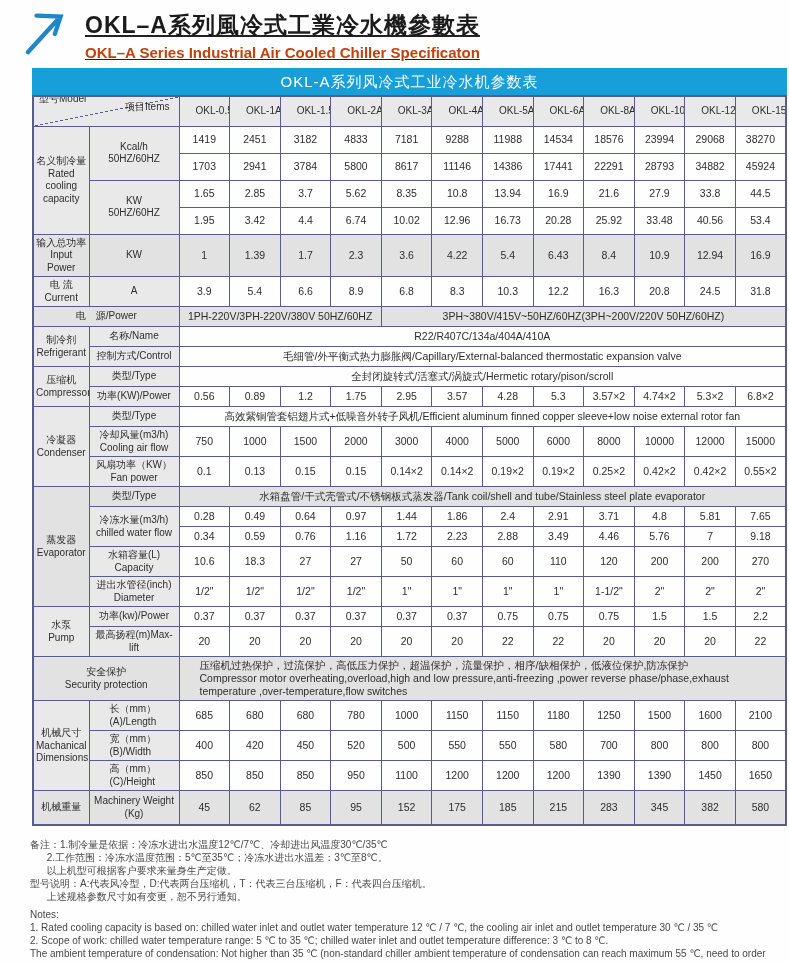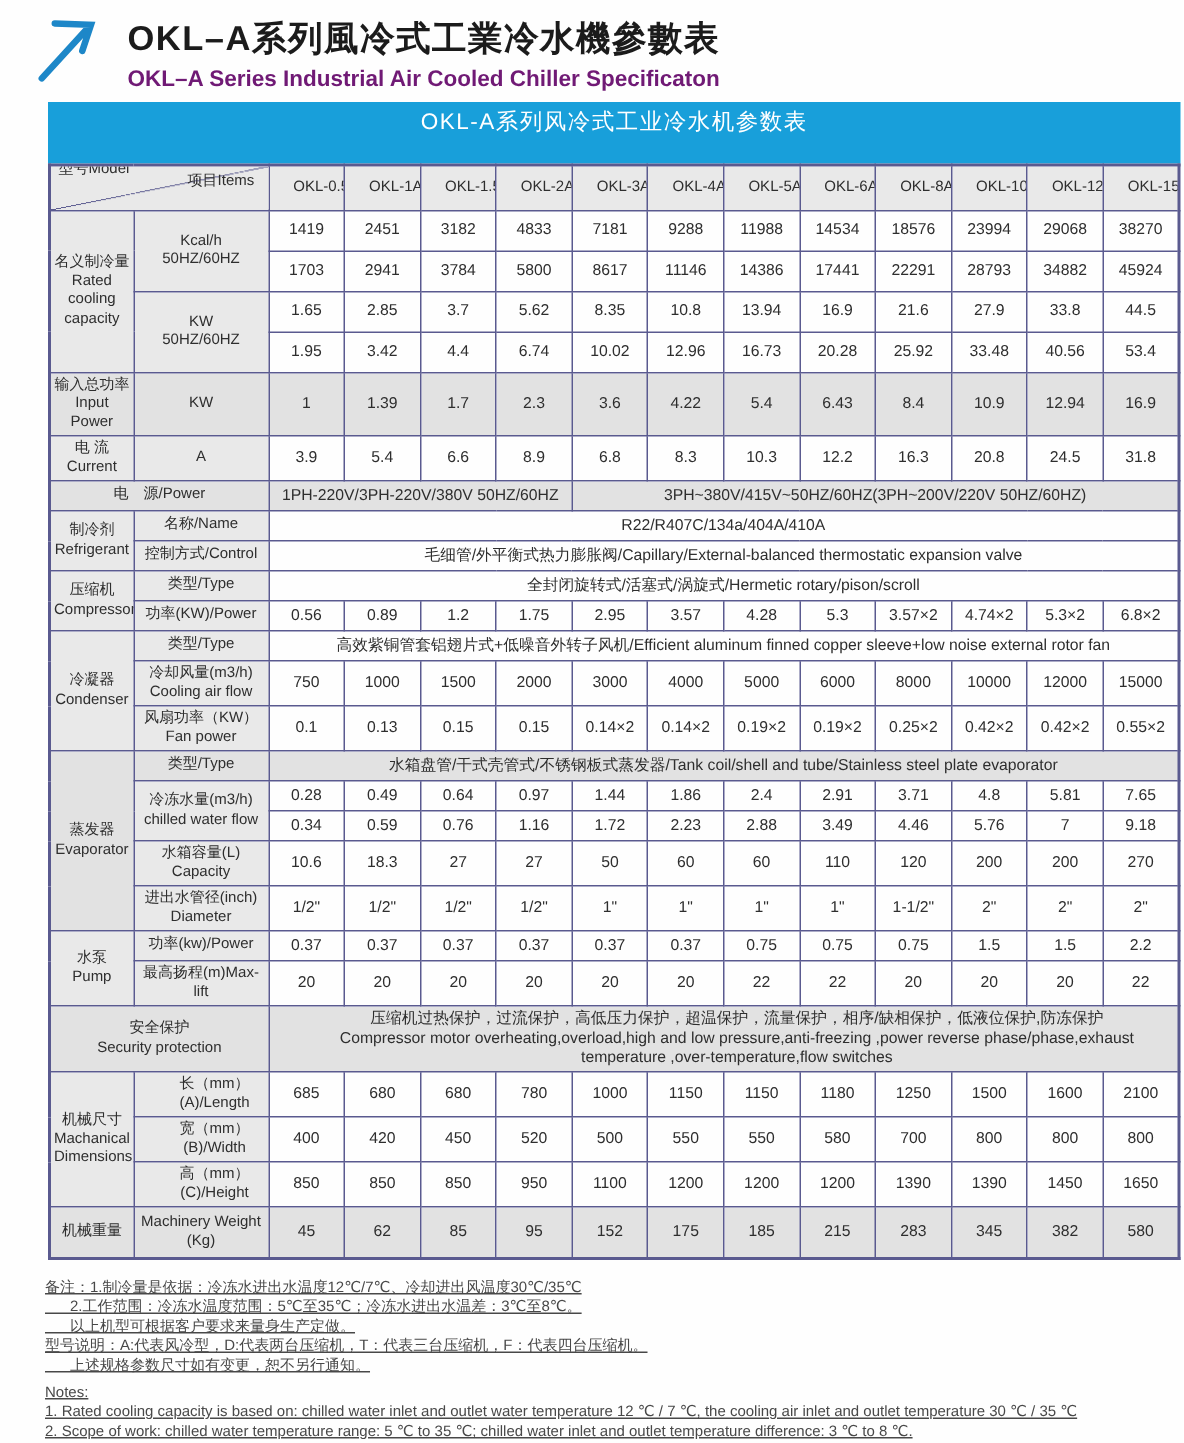"OKL–A系列風冷式工業冷水機參數表" .header { text-decoration: none -> underline }
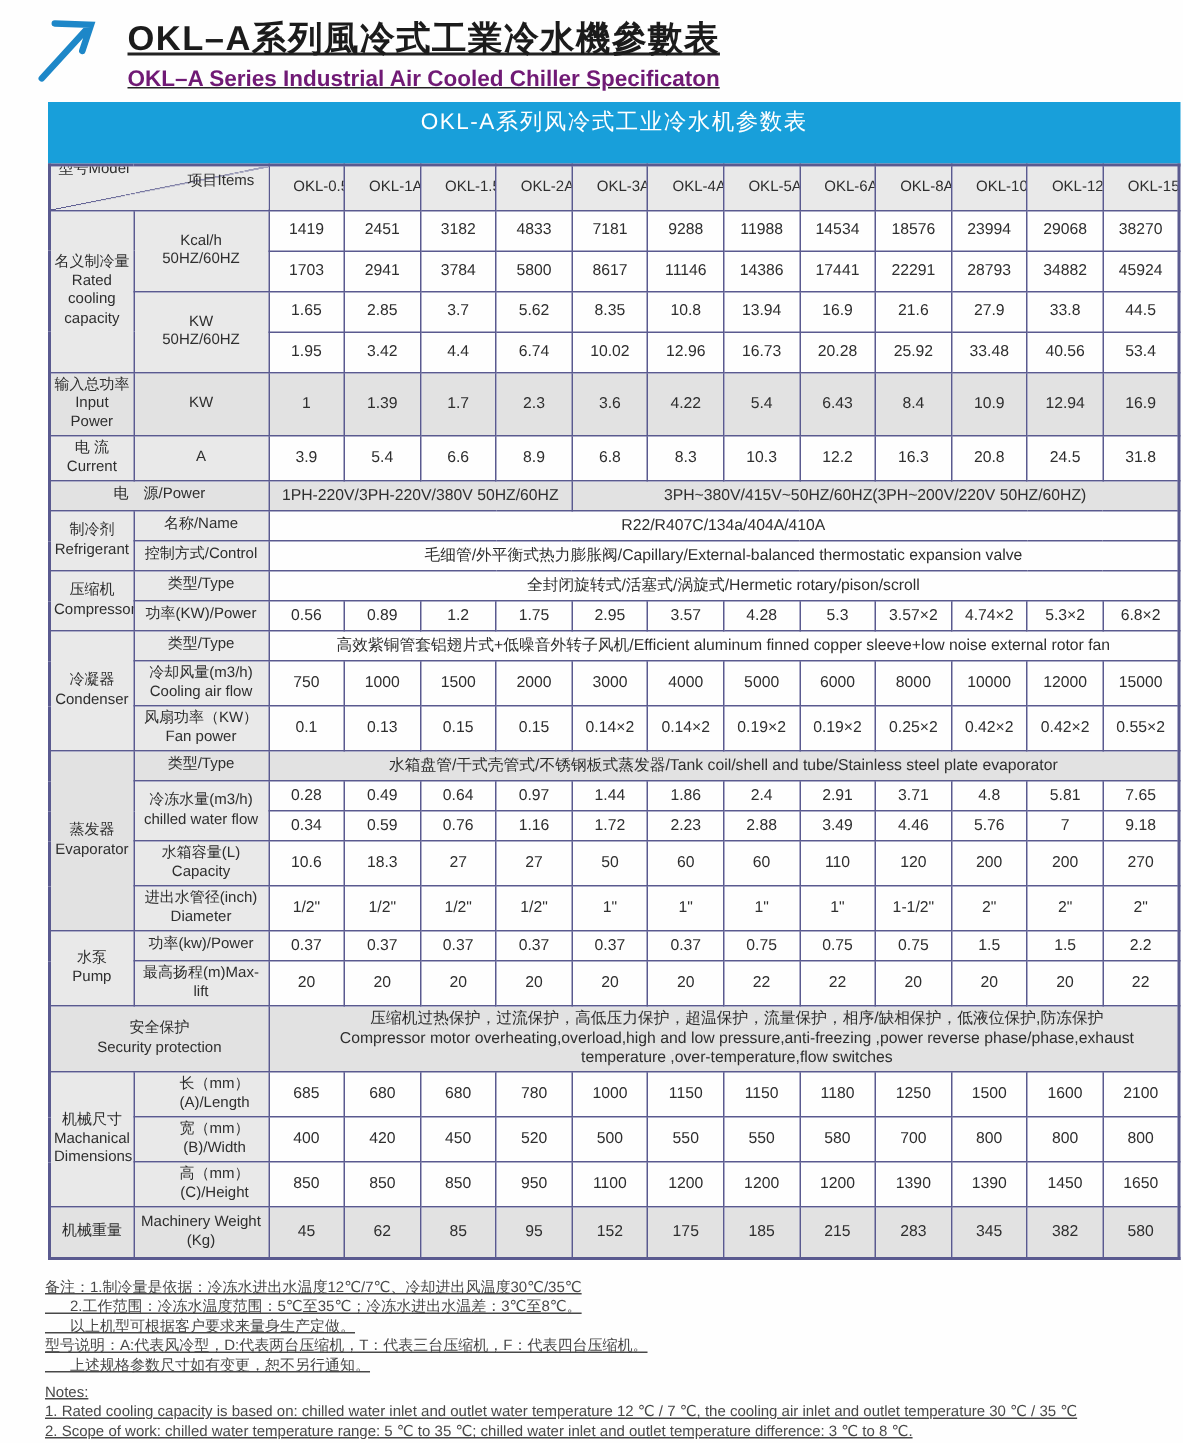"OKL–A Series Industrial Air Cooled" .title-en { color: #701a75 -> #c2410c }
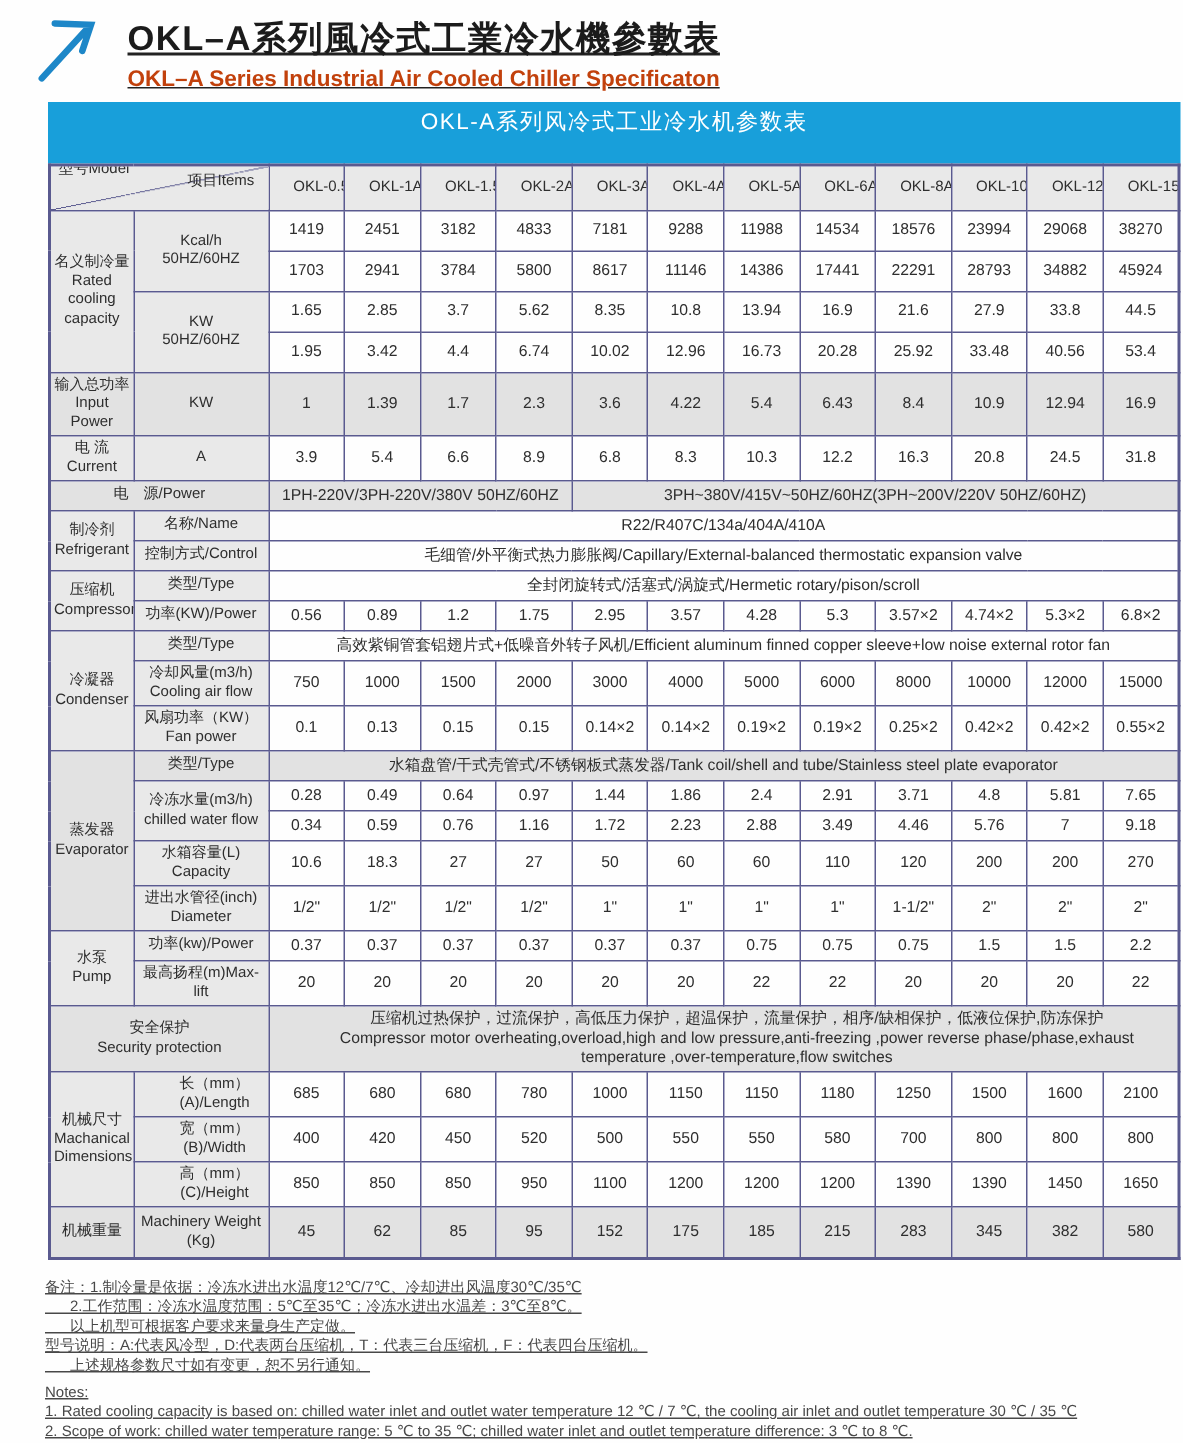"OKL-A系列风冷式工业冷水机参数表" .band { height: 41px -> 27px }
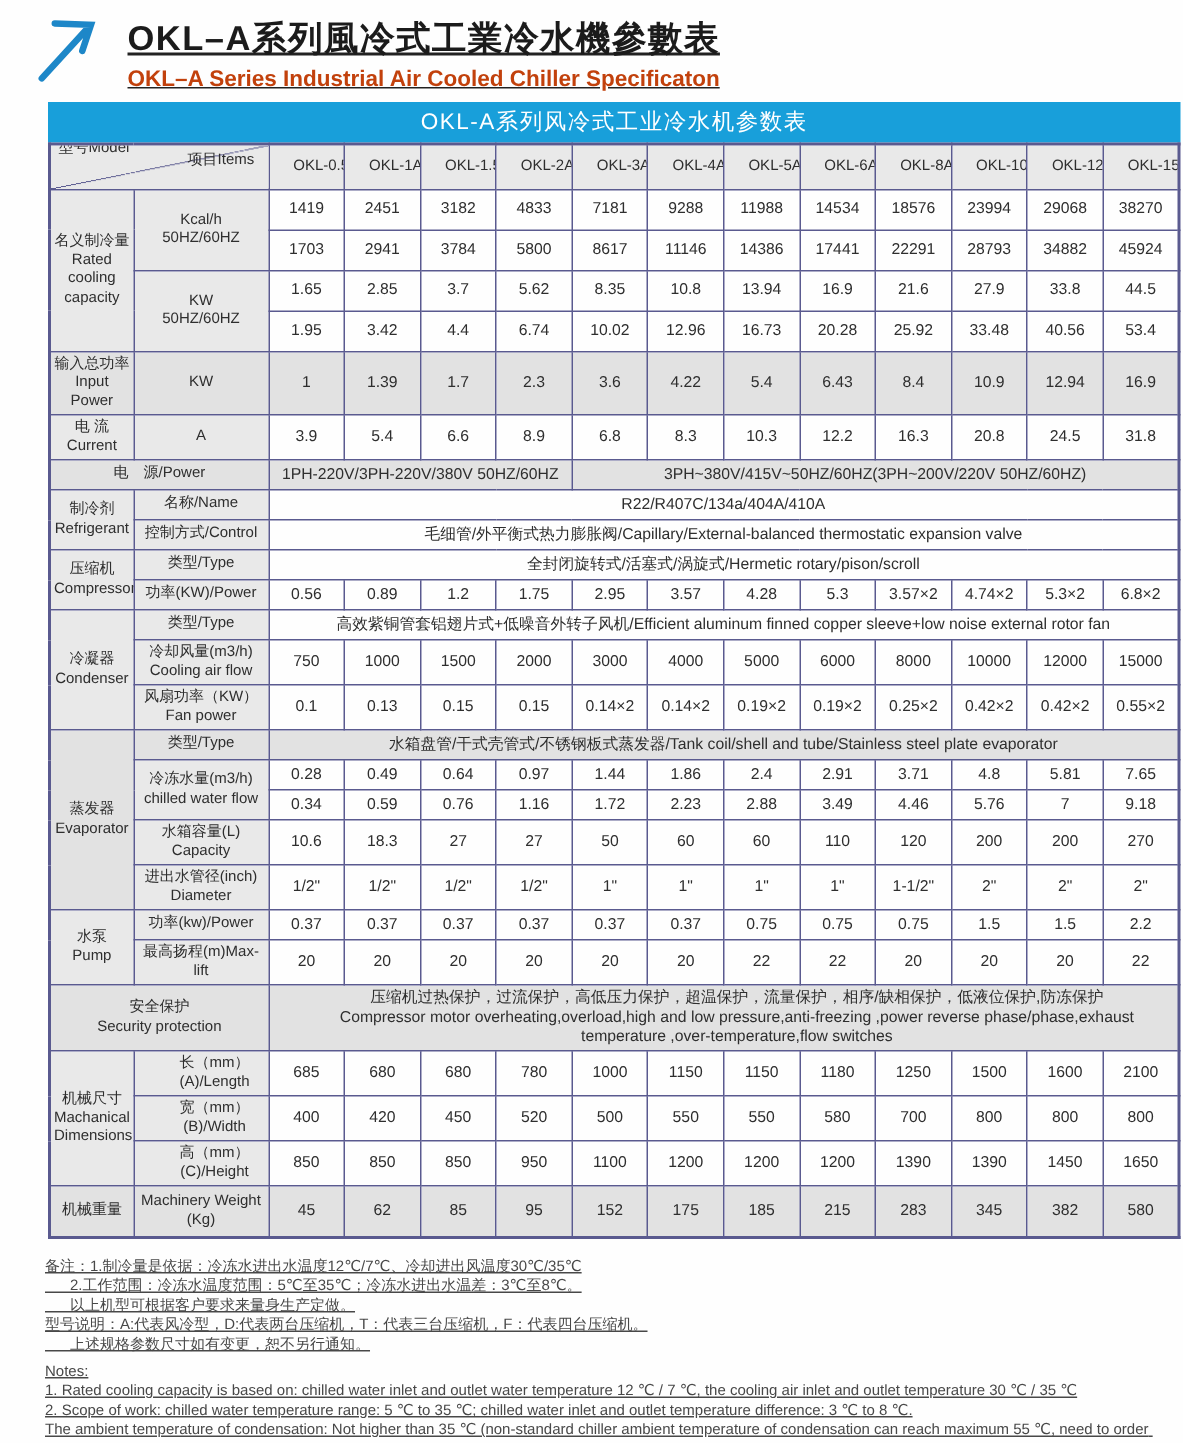"压缩机过热保护，过流保护，高低压力保护，超温保护，流量保护，相序/缺相保护，低液" td.left { text-align: center -> left }
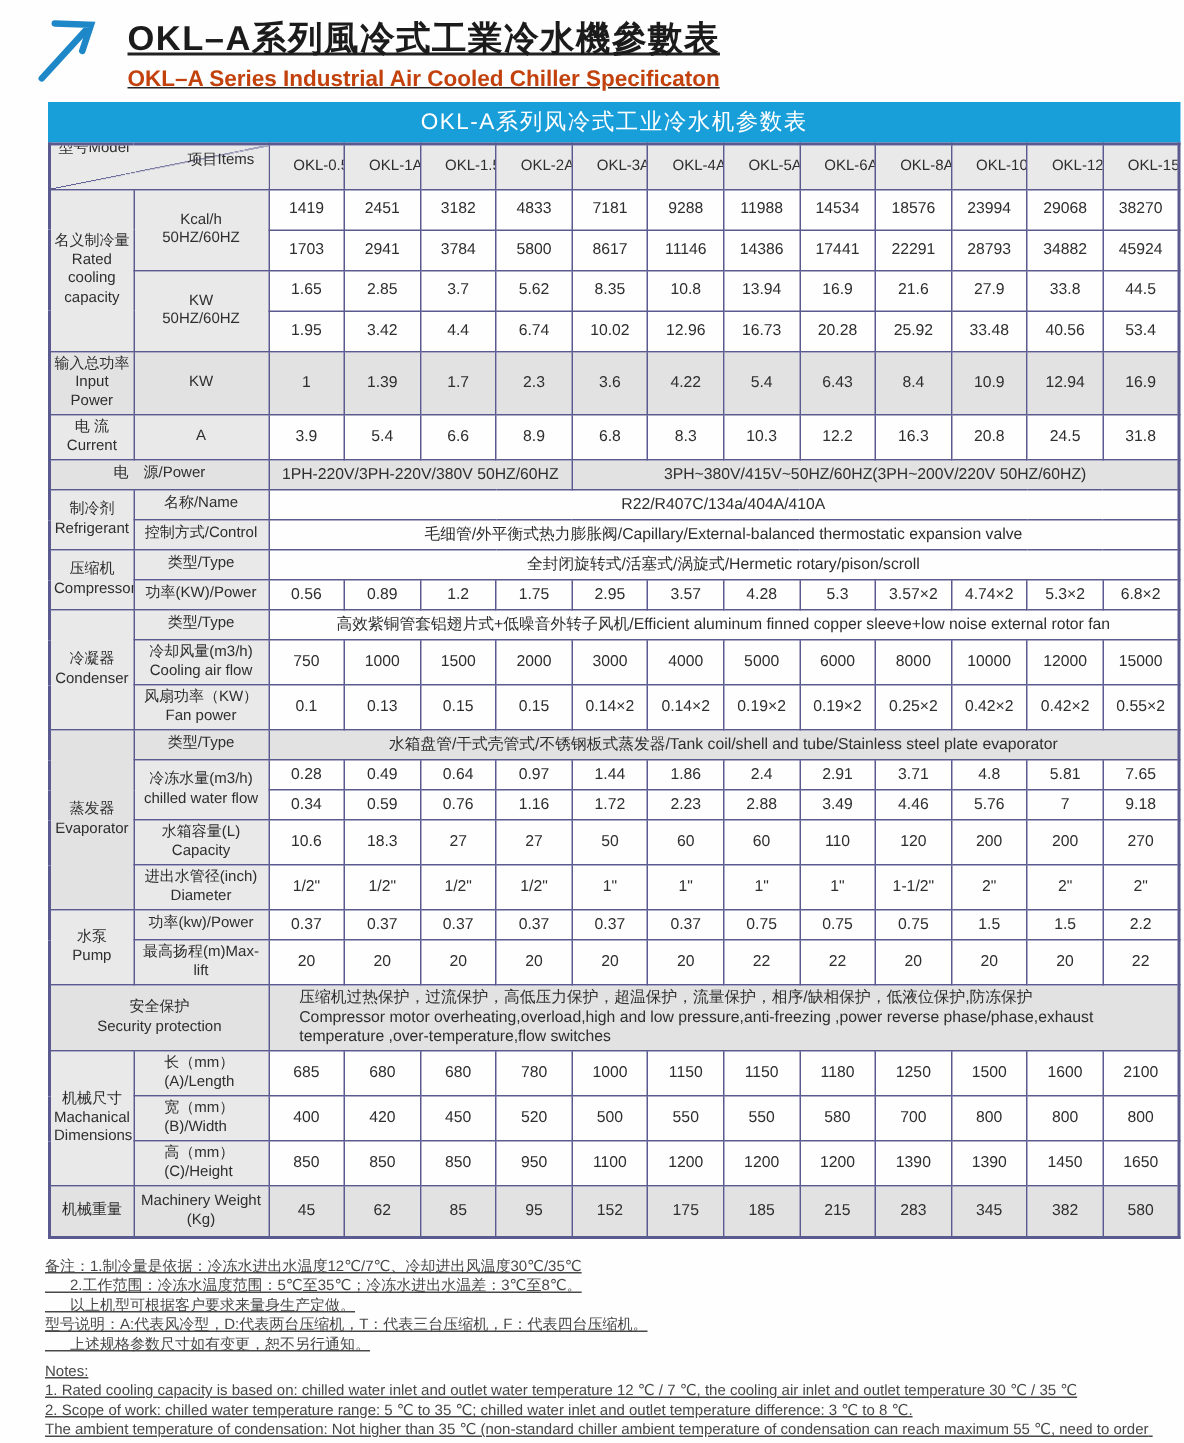"备注：1.制冷量是依据：冷冻水进出水温度12℃/7℃、冷却进出风温度30℃/35" .notes { text-decoration: underline -> none }
